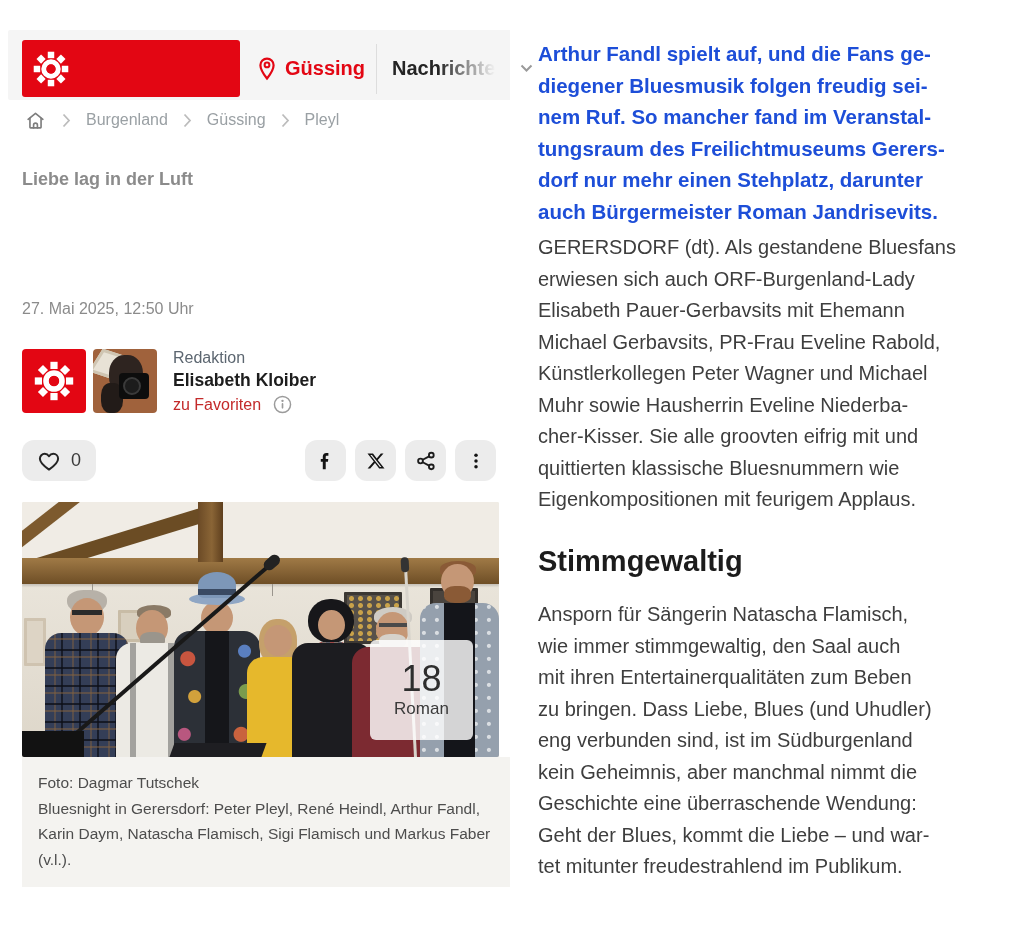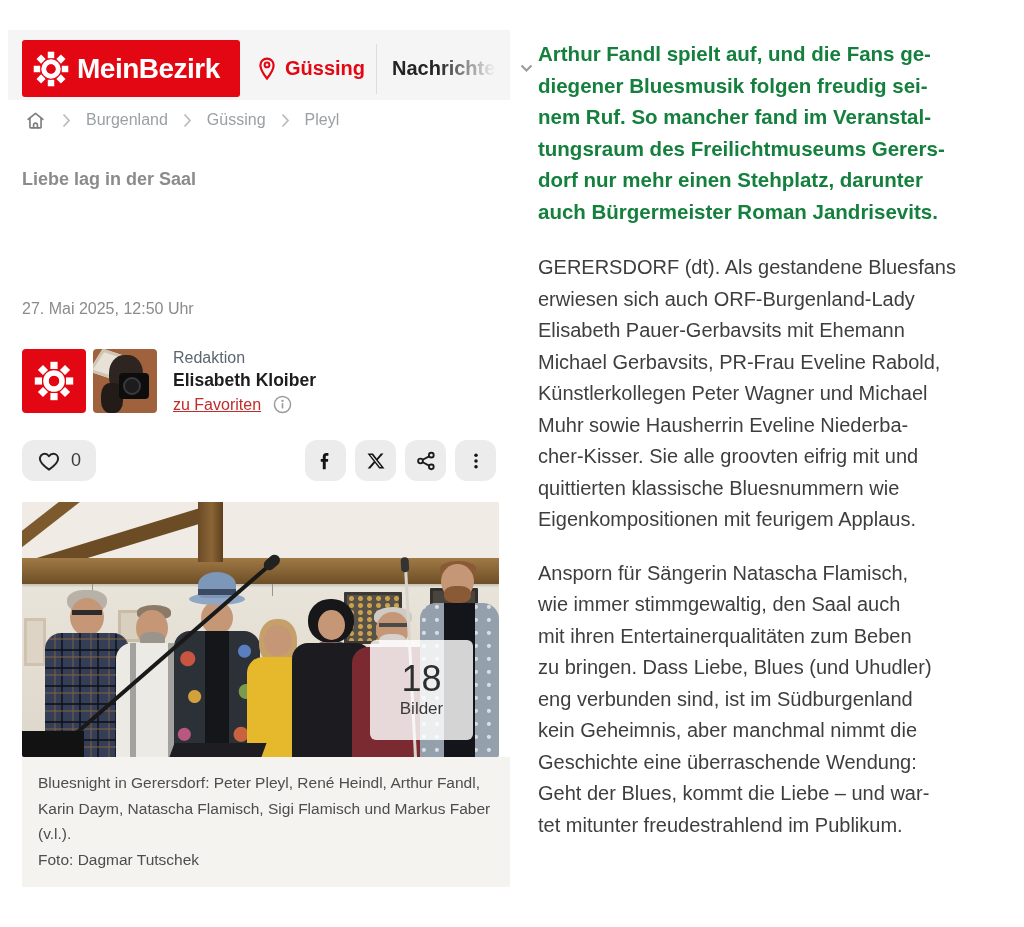"MeinBezirk" span.brand { html: <span>MeinBezirk</span> -> none }
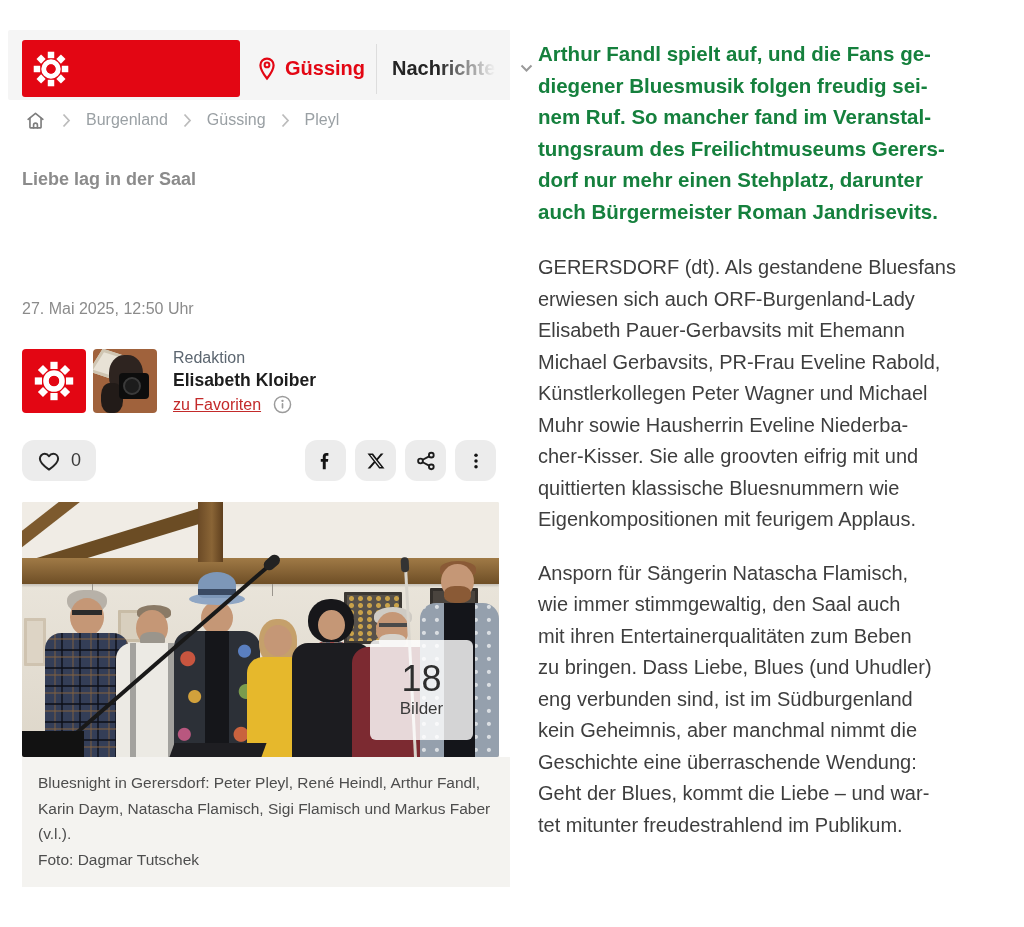"Arthur Fandl spielt auf, und" .lead { color: #15803d -> #1d4ed8 }
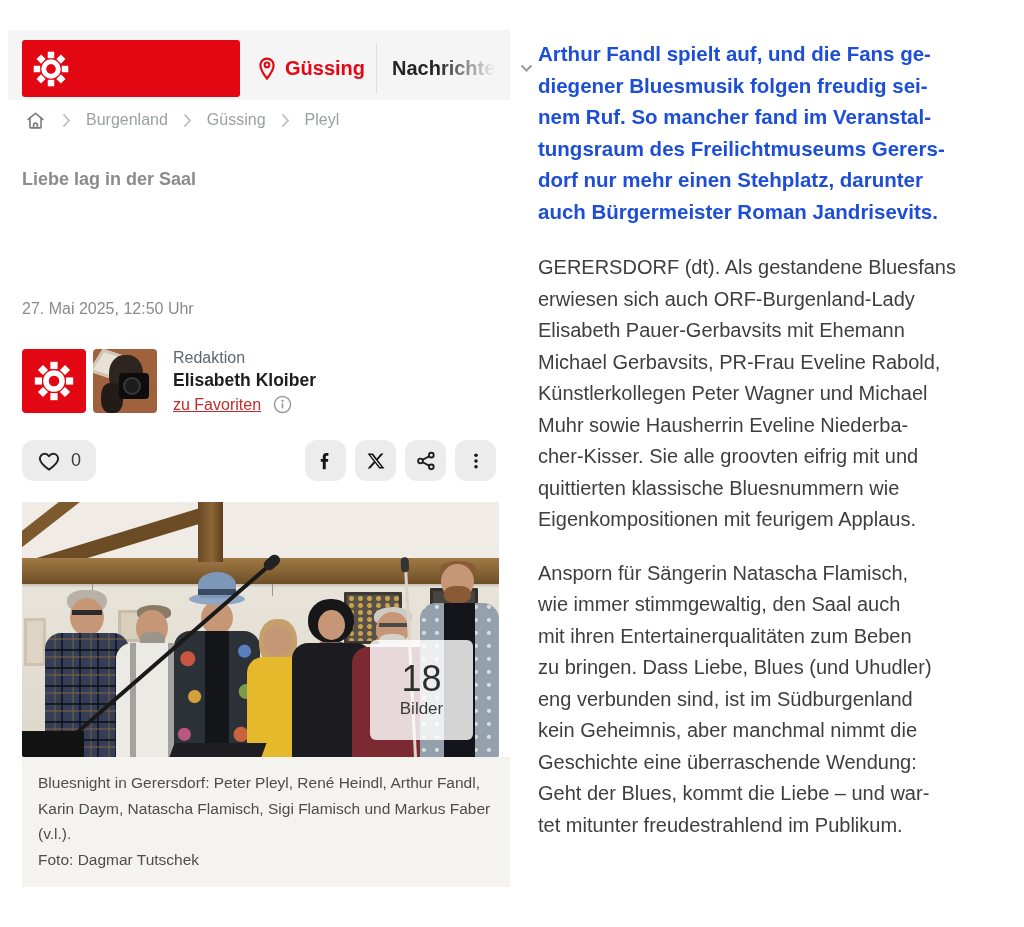"Liebe lag in der Saal" div.kicker { text: Saal -> Luft }
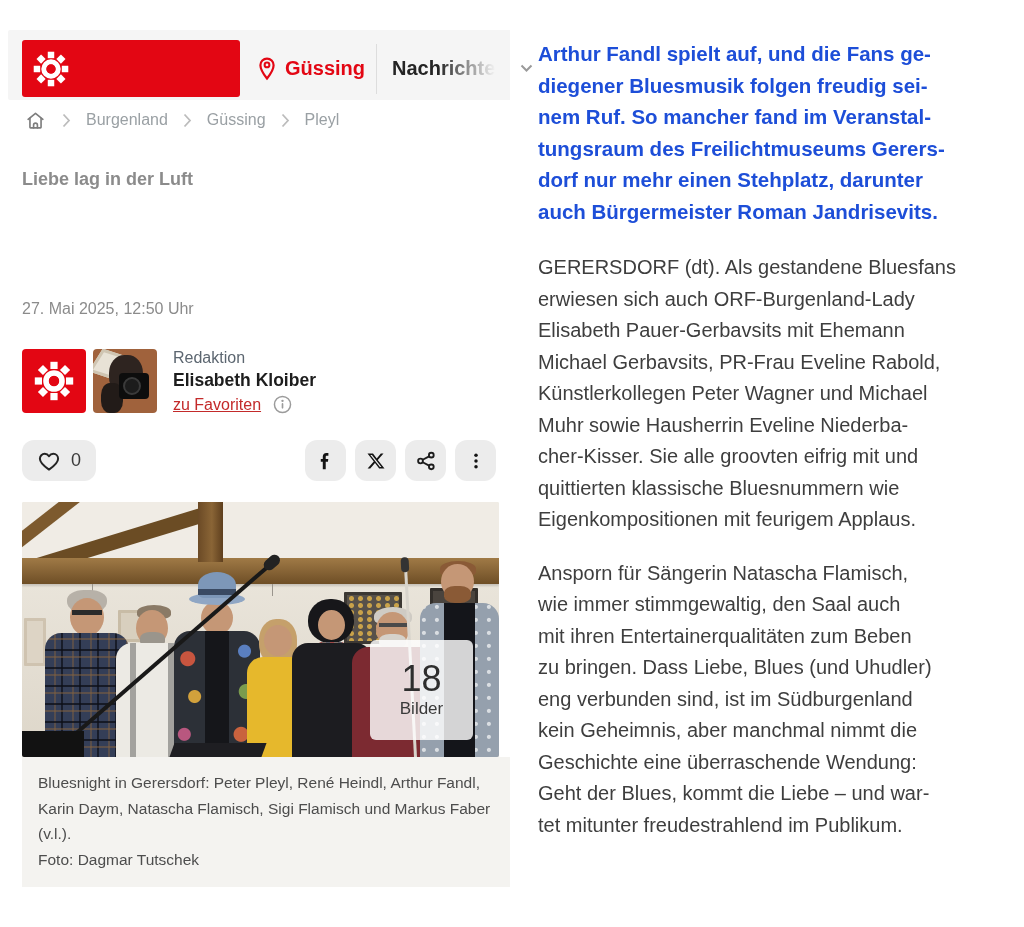"GERERSDORF (dt). Als gestandene" .bodyp { margin-top: 25px -> 5px }
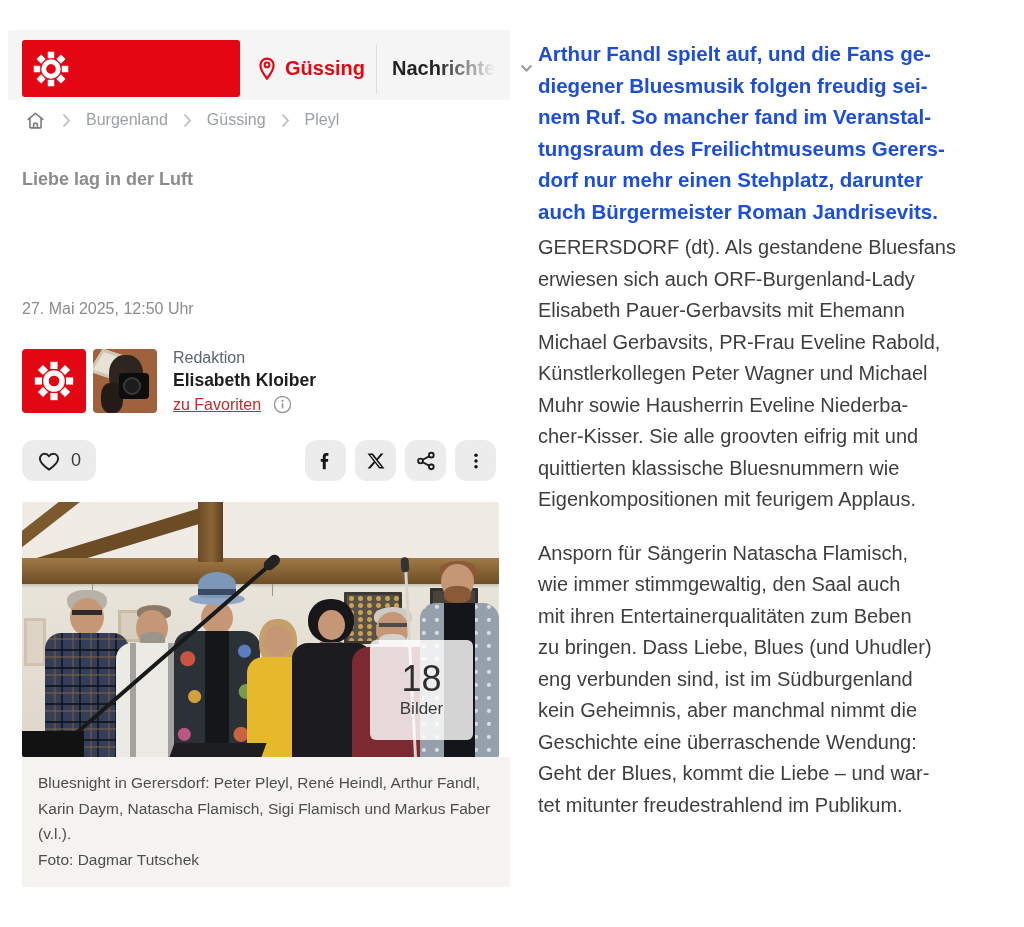"zu Favoriten" .fav-link { text-decoration: underline -> none }
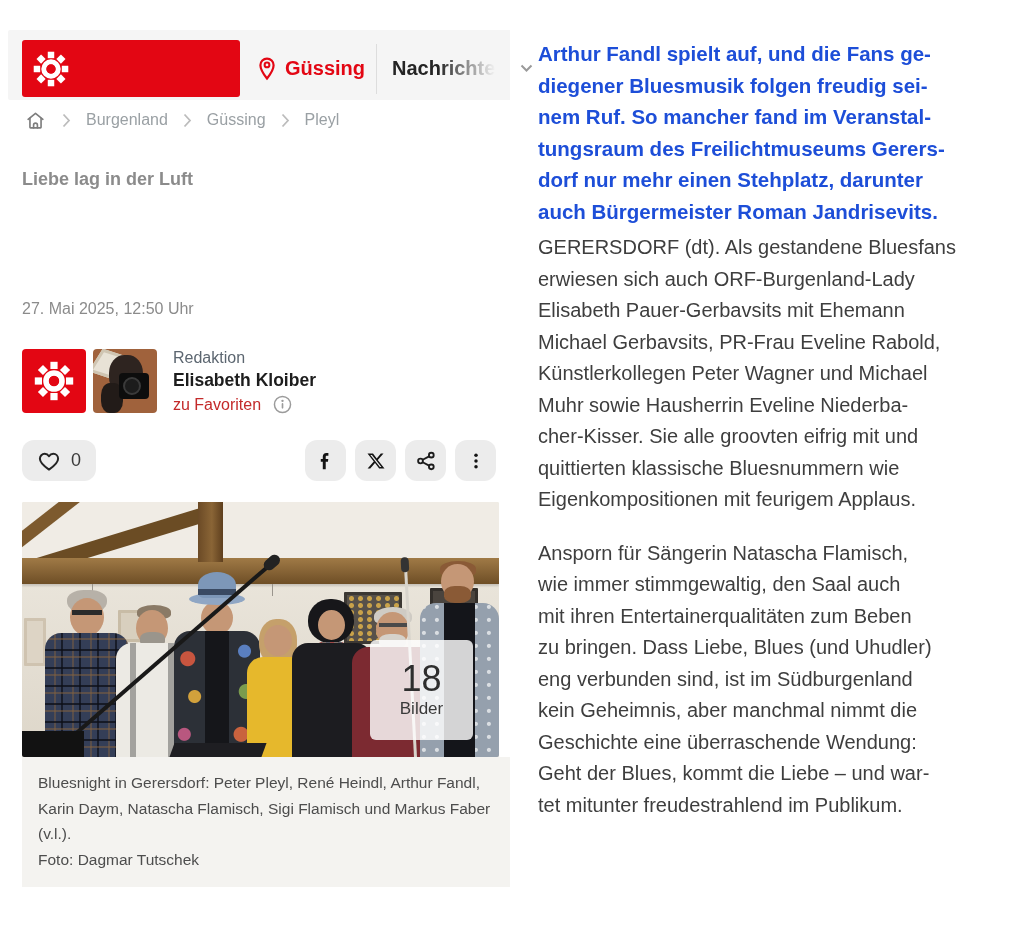"Stimmgewaltig" h2.subhead { html: none -> <h2>Stimmgewaltig</h2> }
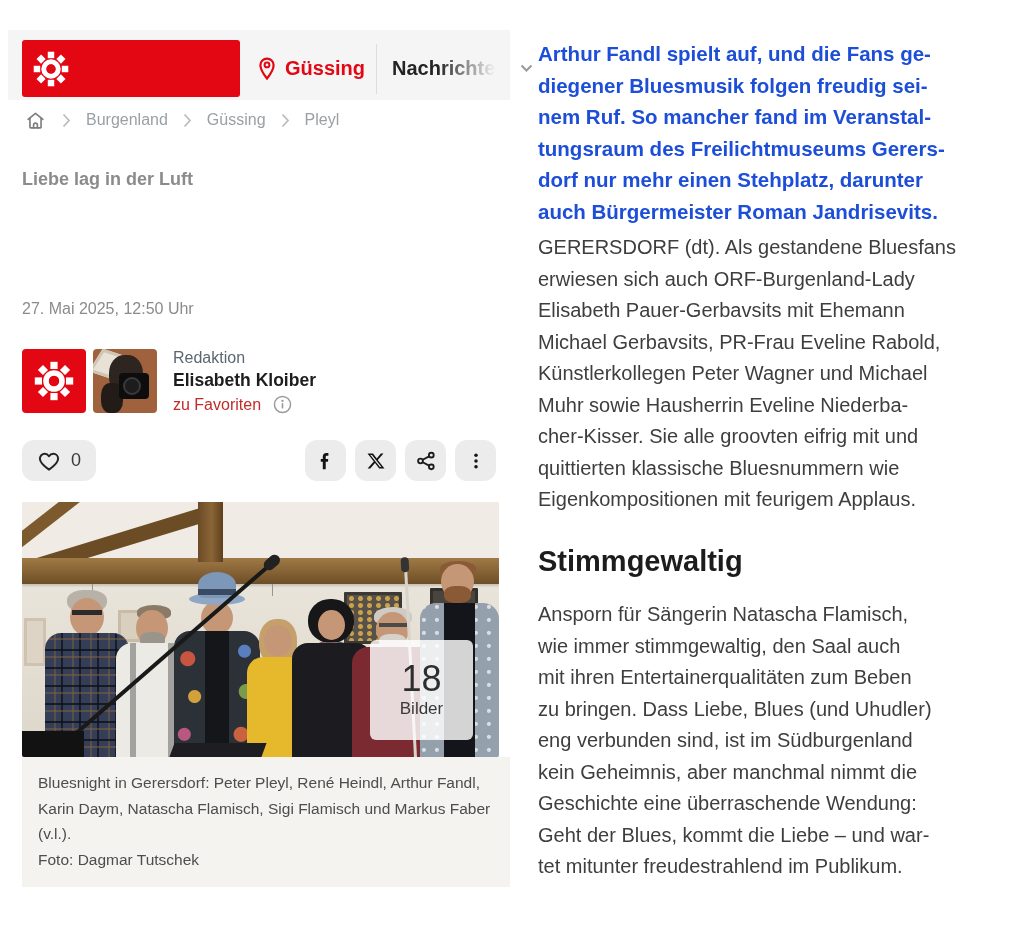"Bilder" span.badge-label { text: Bilder -> Roman }
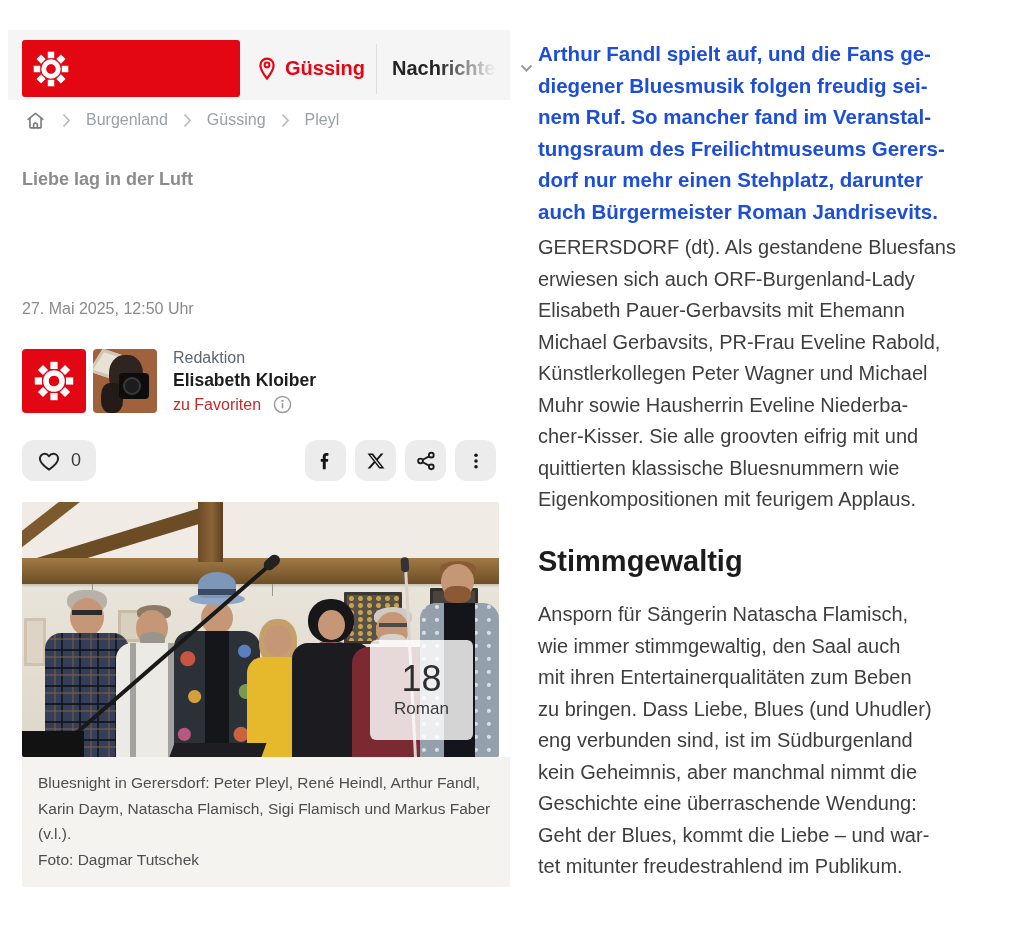"Bluesnight in Gerersdorf: Peter Pleyl," div { order: before "Foto: Dagmar Tutschek" -> after "Foto: Dagmar Tutschek" }
